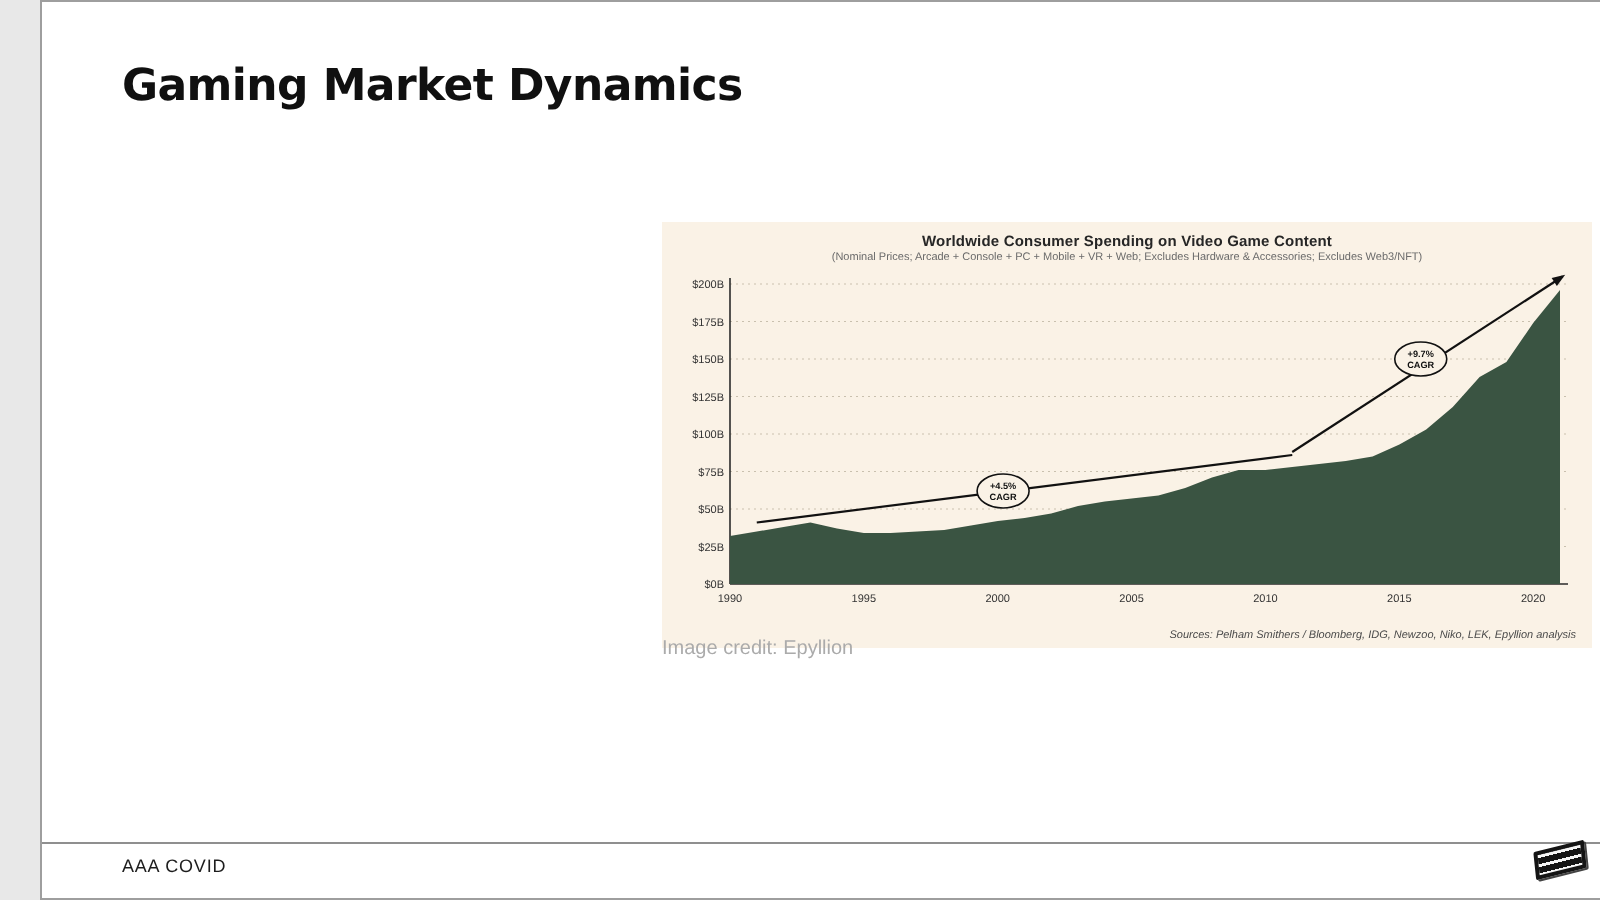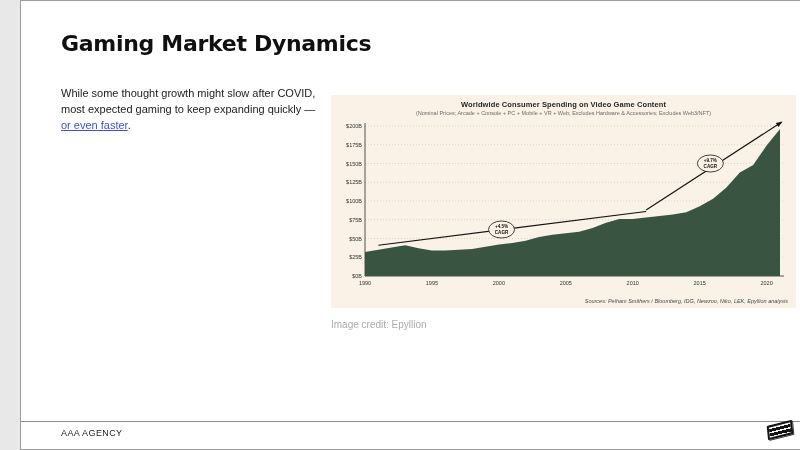"While some thought growth might" p { html: <p><span>While some thought growth might slow after COVID, most expected gaming to keep expanding quickly — </span><a>or even faster</a><span>.</span></p> -> none }
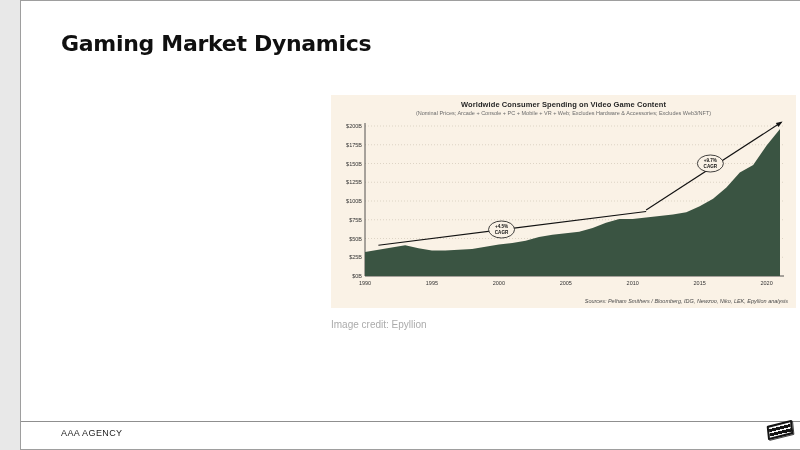"Worldwide Consumer Spending on Video" .chart-panel { top: 94px -> 110px }
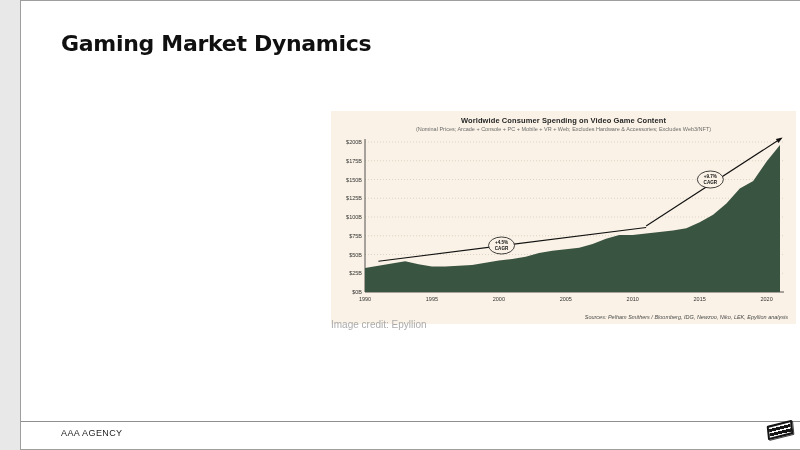"AAA AGENCY" div.footer-agency { text: AGENCY -> COVID }
